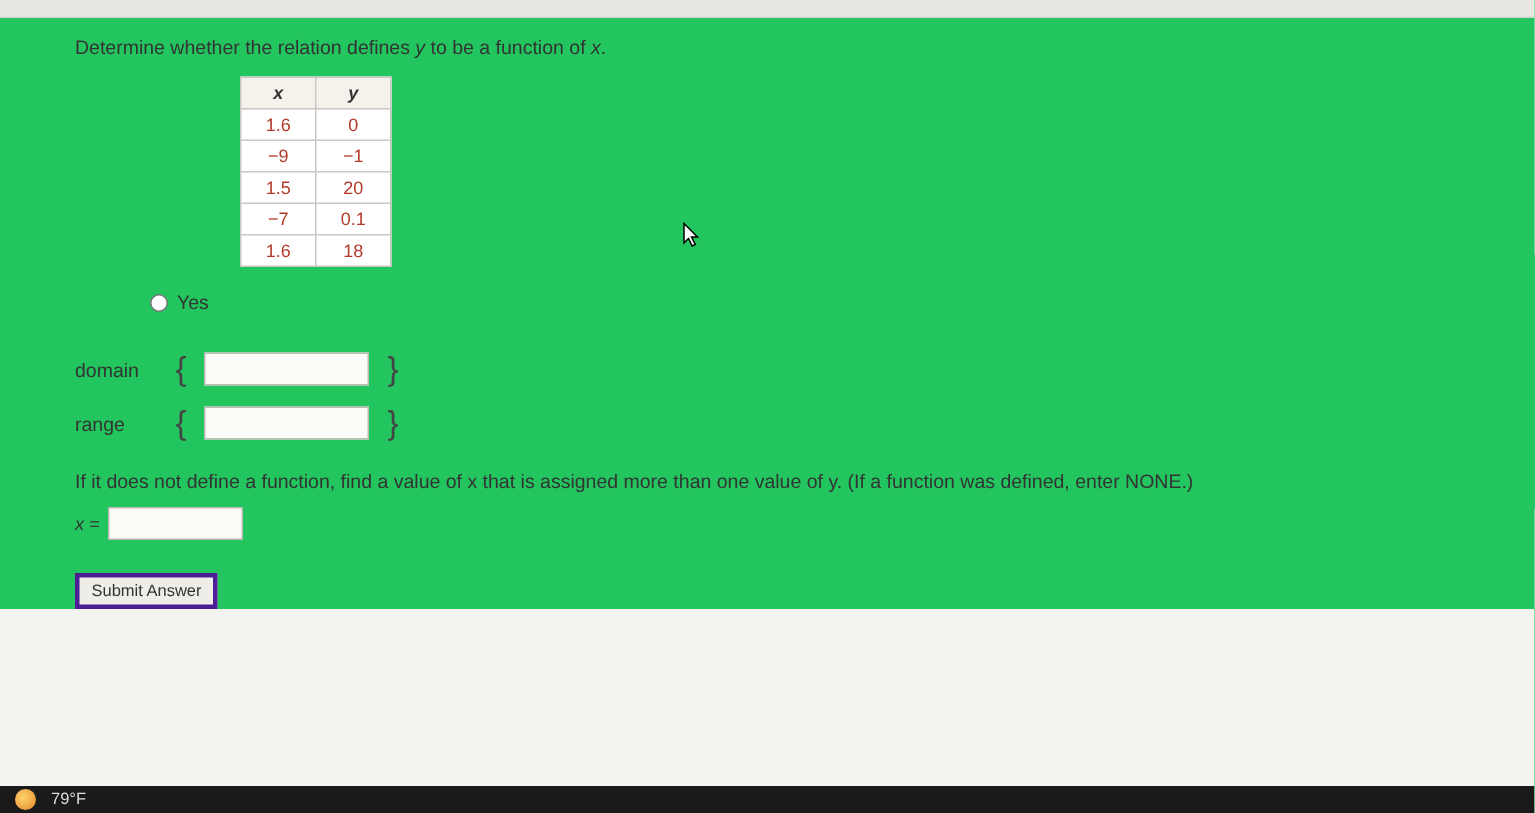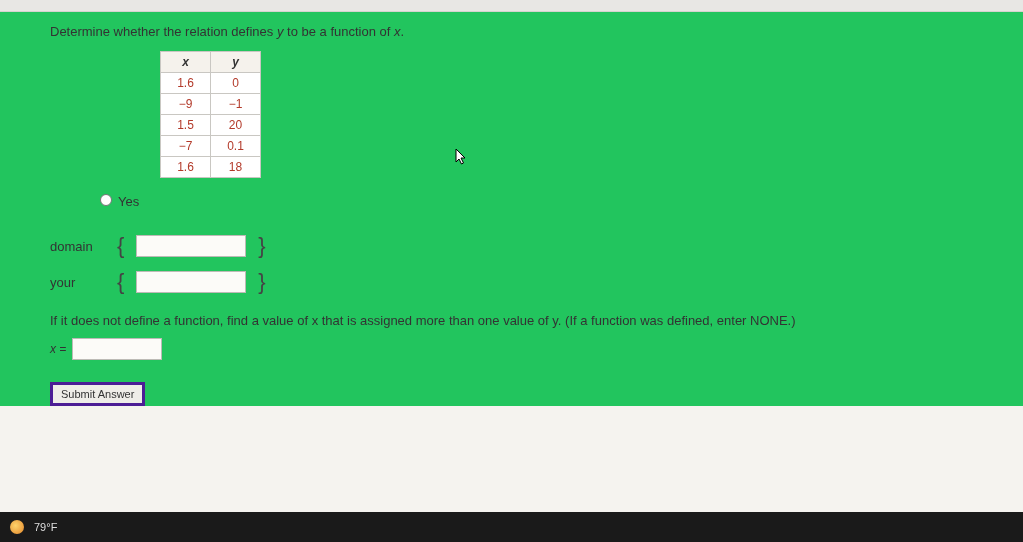"Yes" .radio-row { align-items: none -> center }
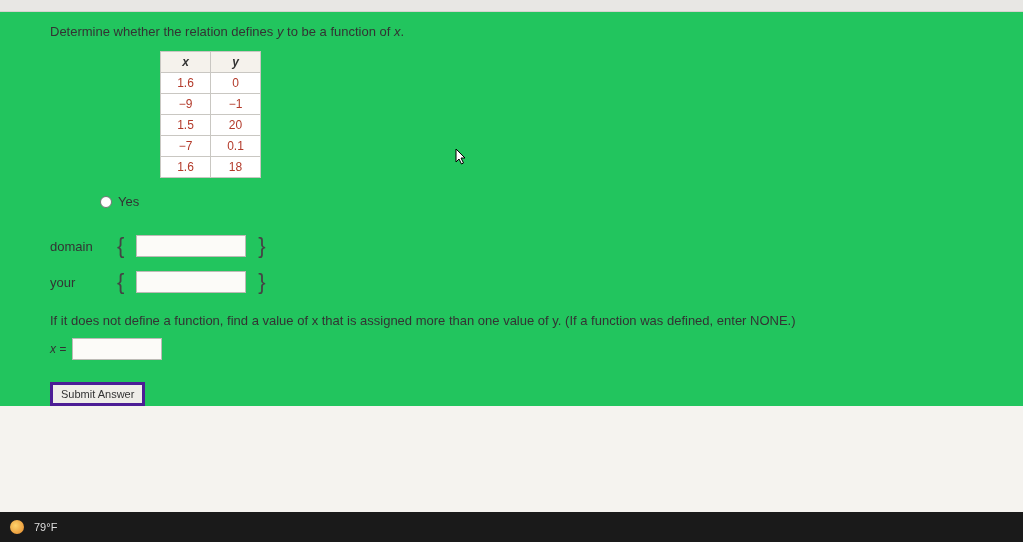"your" span.dr-label { text: your -> range }
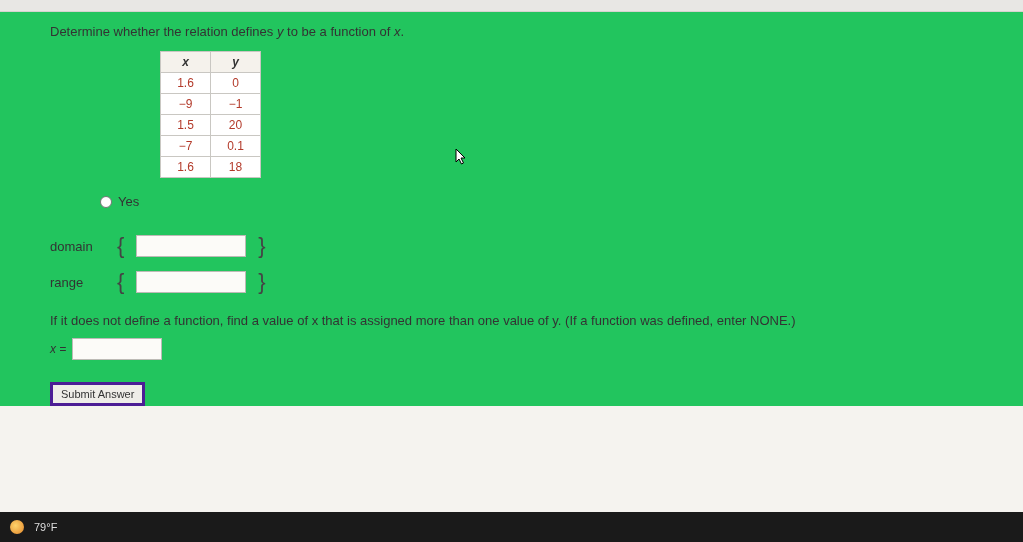"79°F" .taskbar { height: 30px -> 18px }
